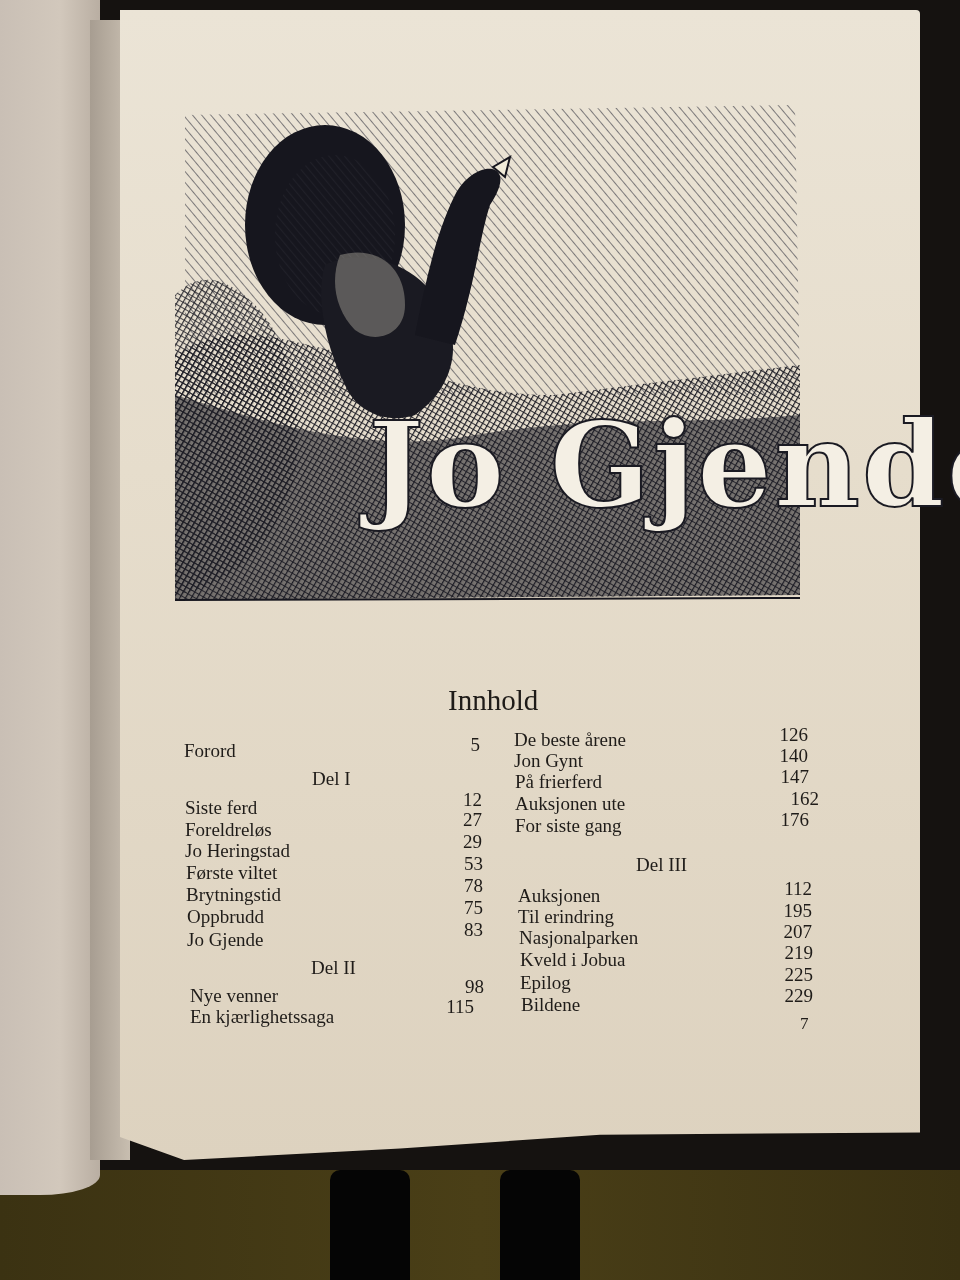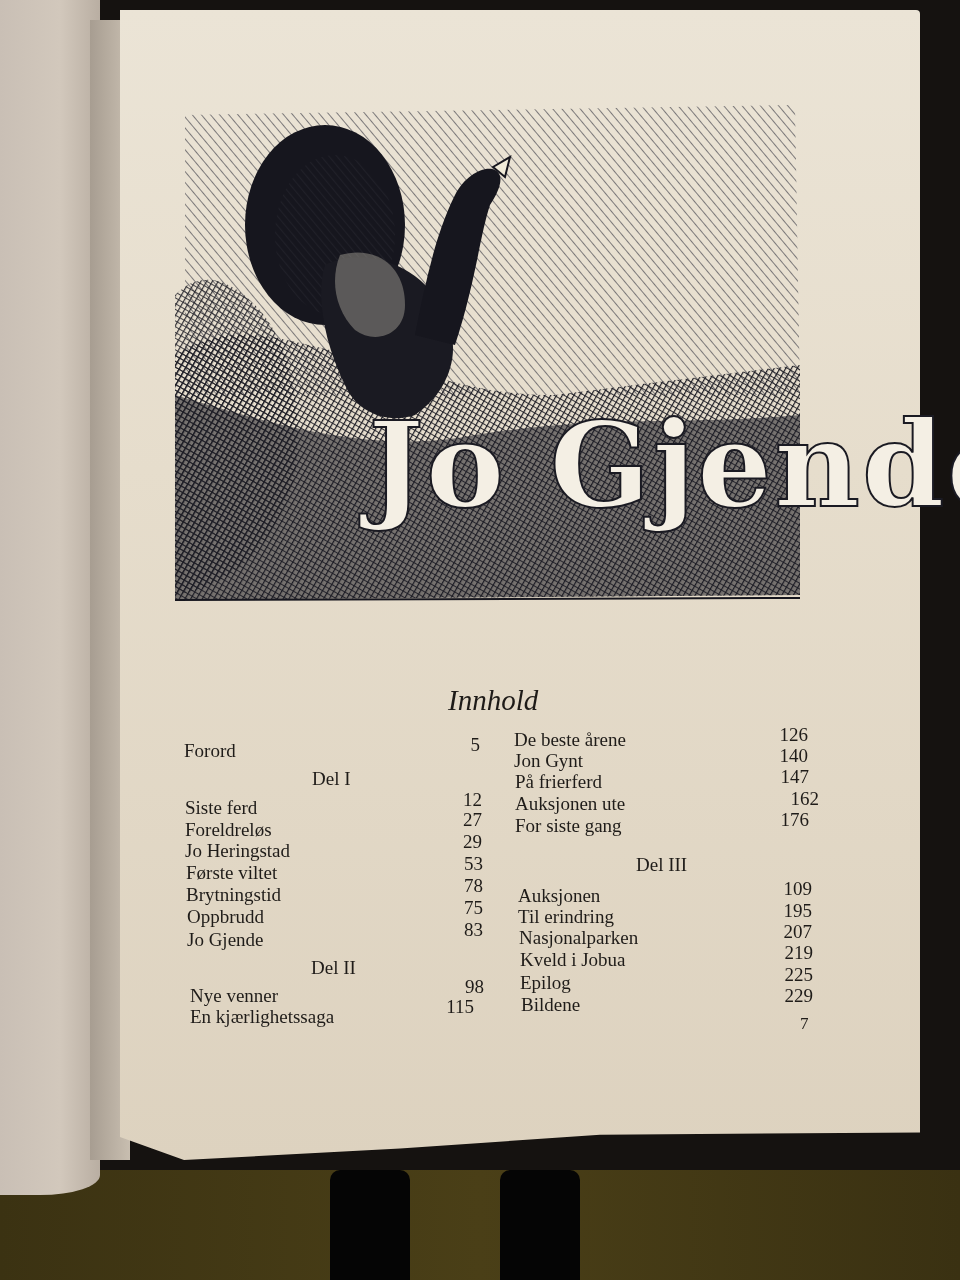"Innhold" .toc-heading { font-style: italic -> none }
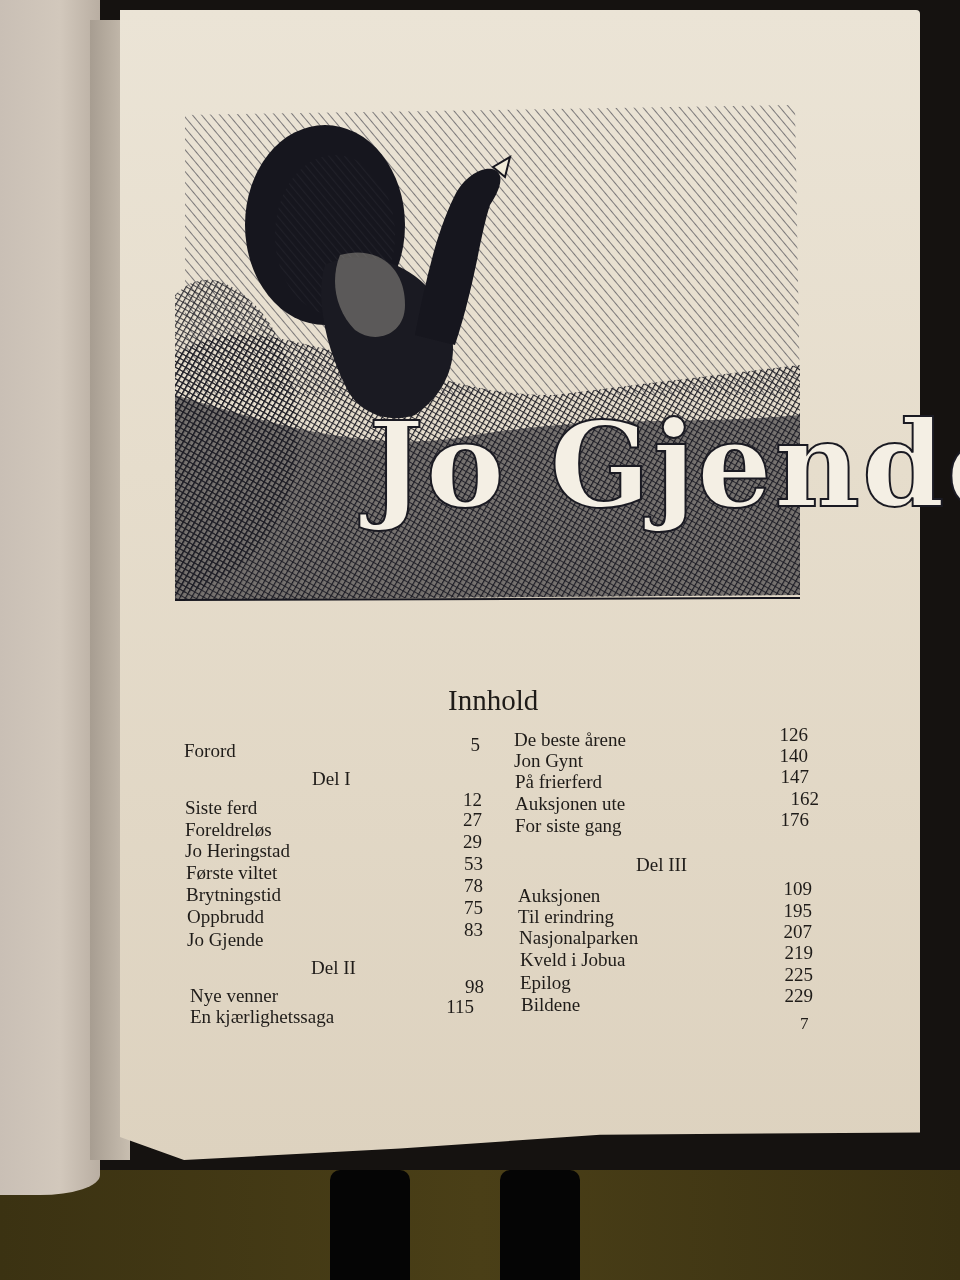"109" div.num { text: 109 -> 112 }
